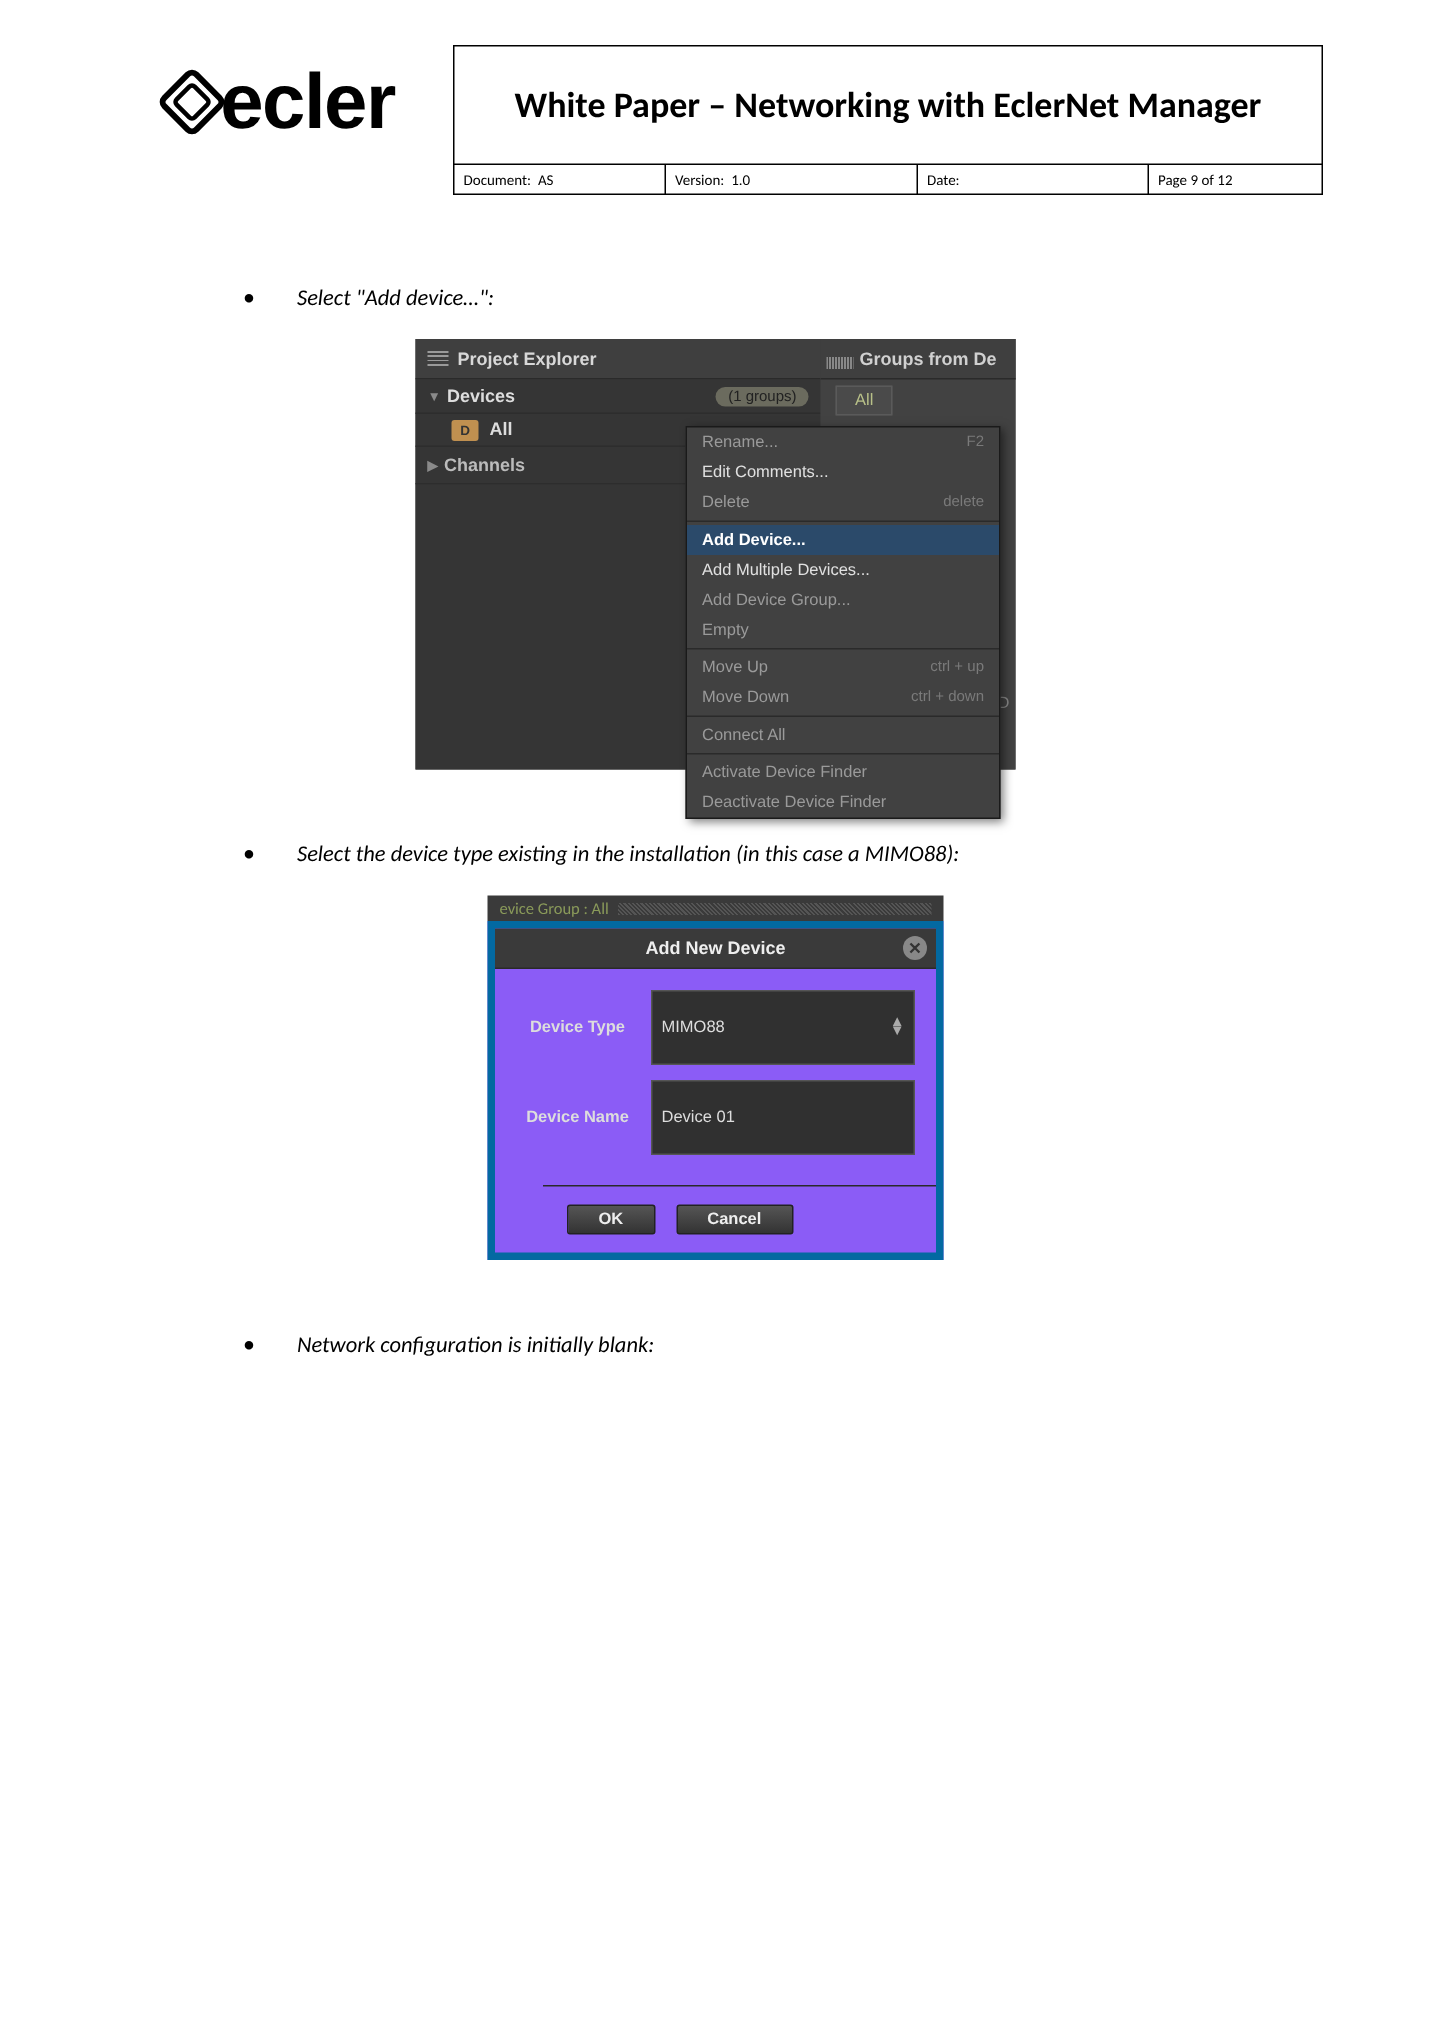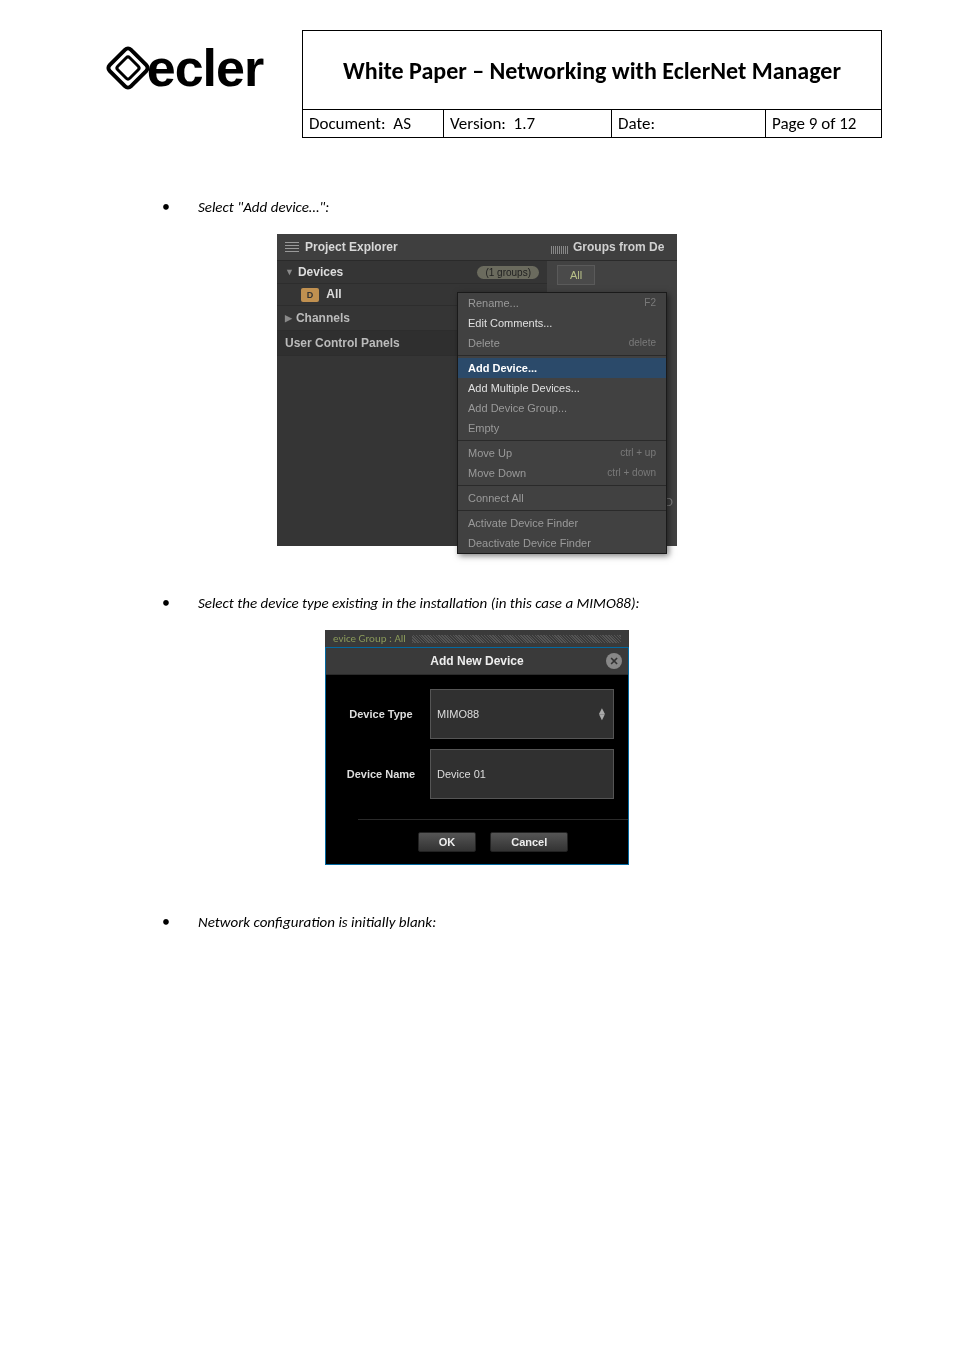"Document:" .meta-cell { font-size: 17px -> 10px }
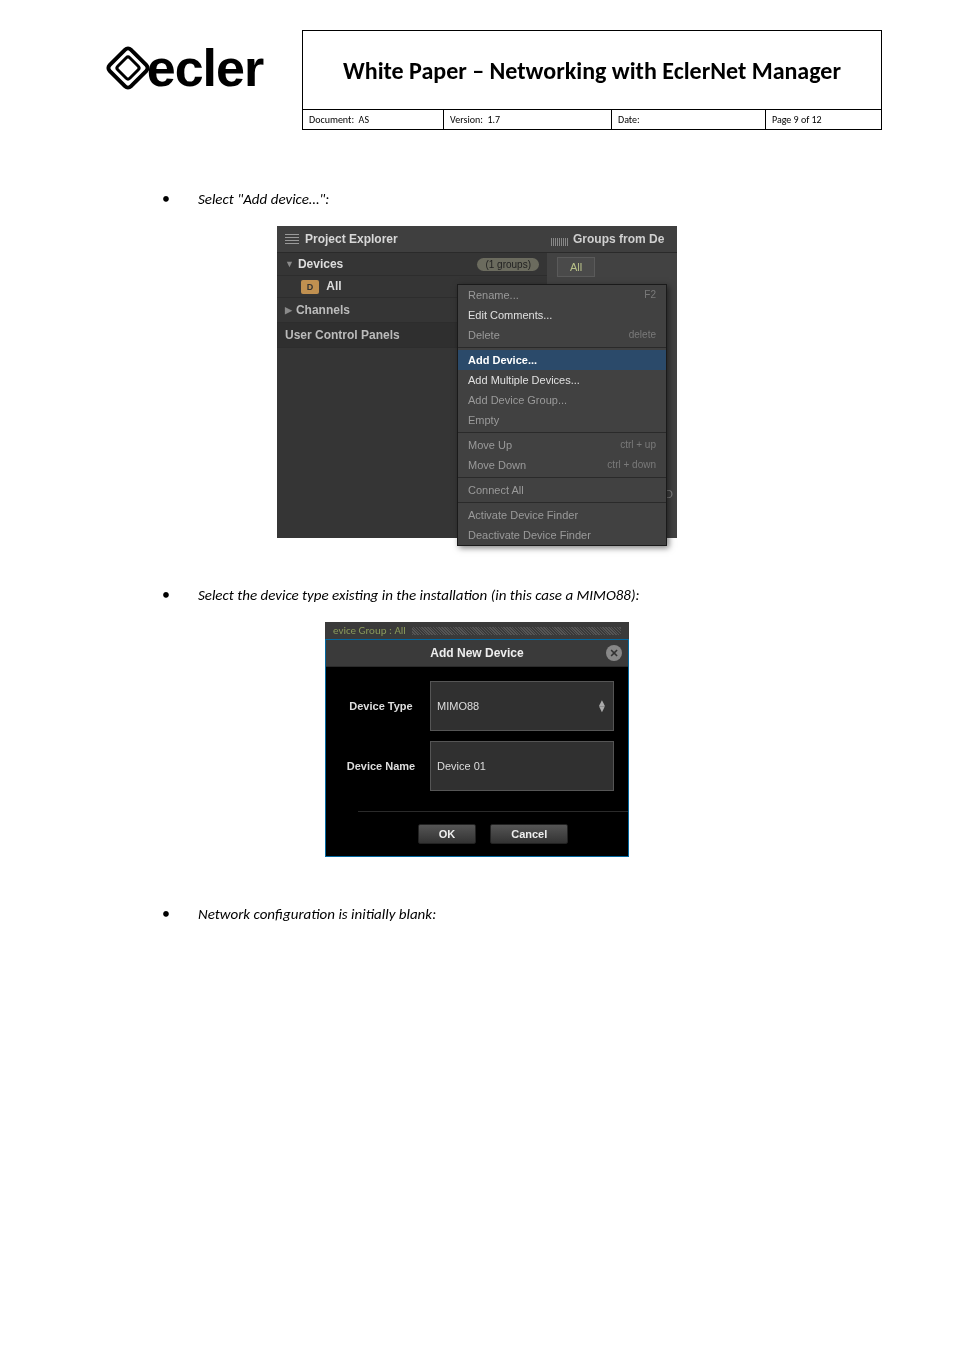"1.7" span { text: 1.7 -> 1.0 }
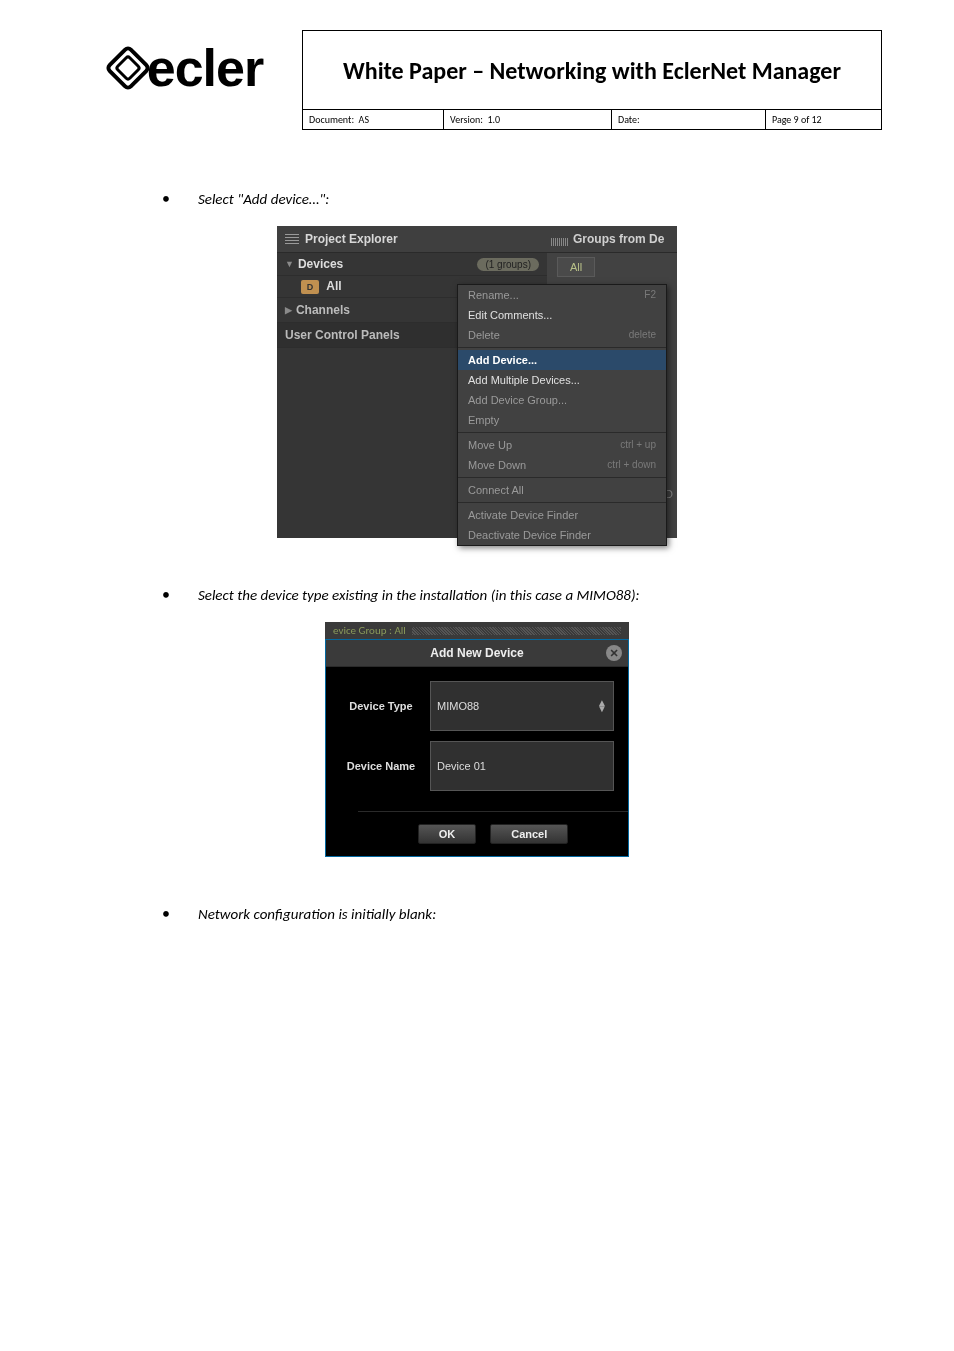"User Control Panels" div.pe-ucp { html: <div> <span>User Control Panels</span> </div> -> none }
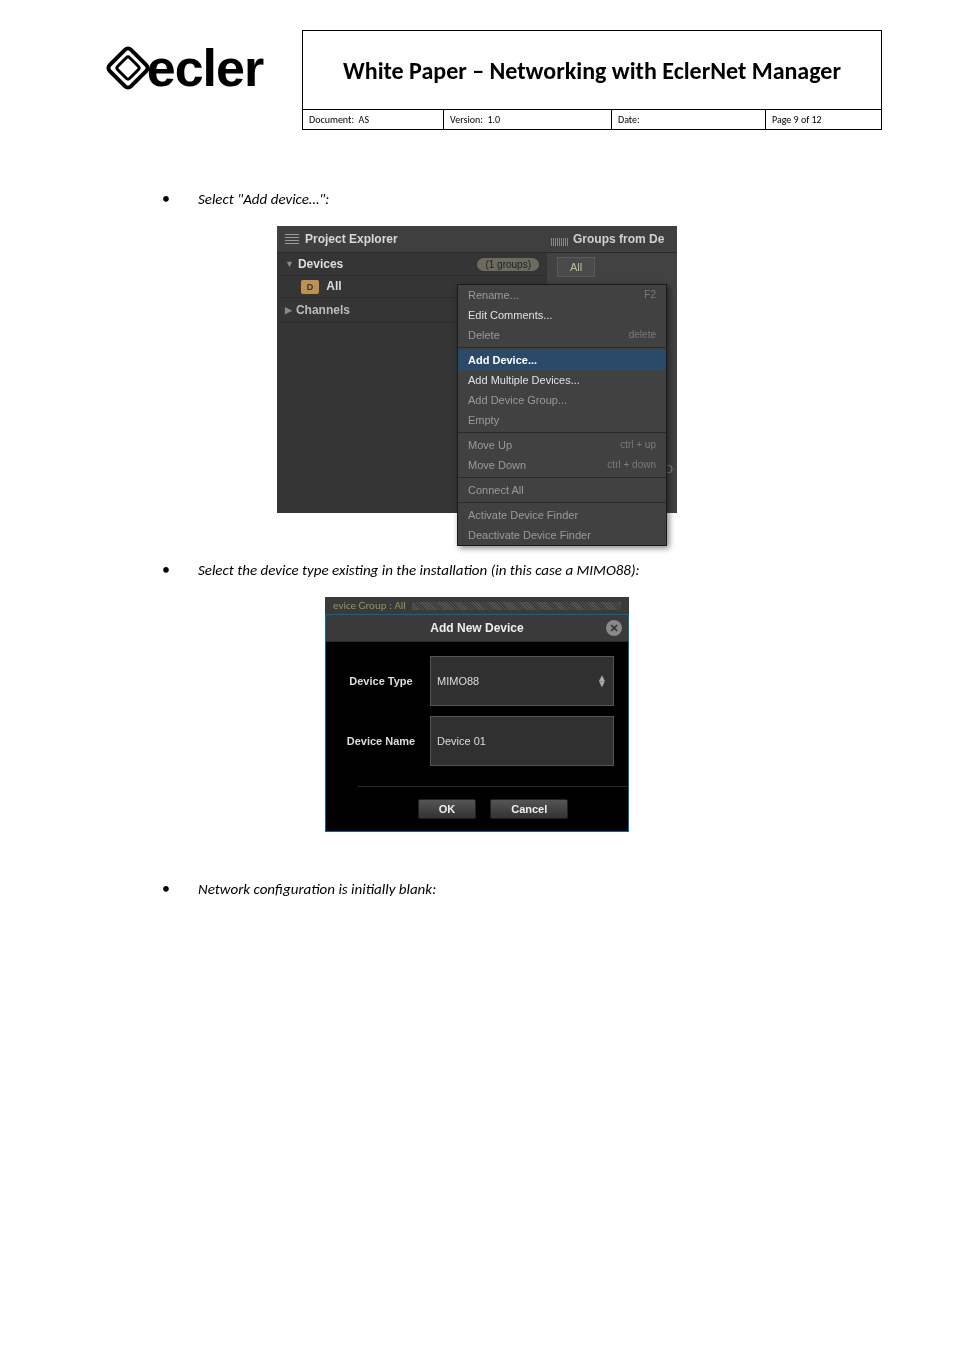"Add New Device" .shot2 { background: #000000 -> #8b5cf6; border: 1px solid #0369a1 -> 5px solid #0369a1 }
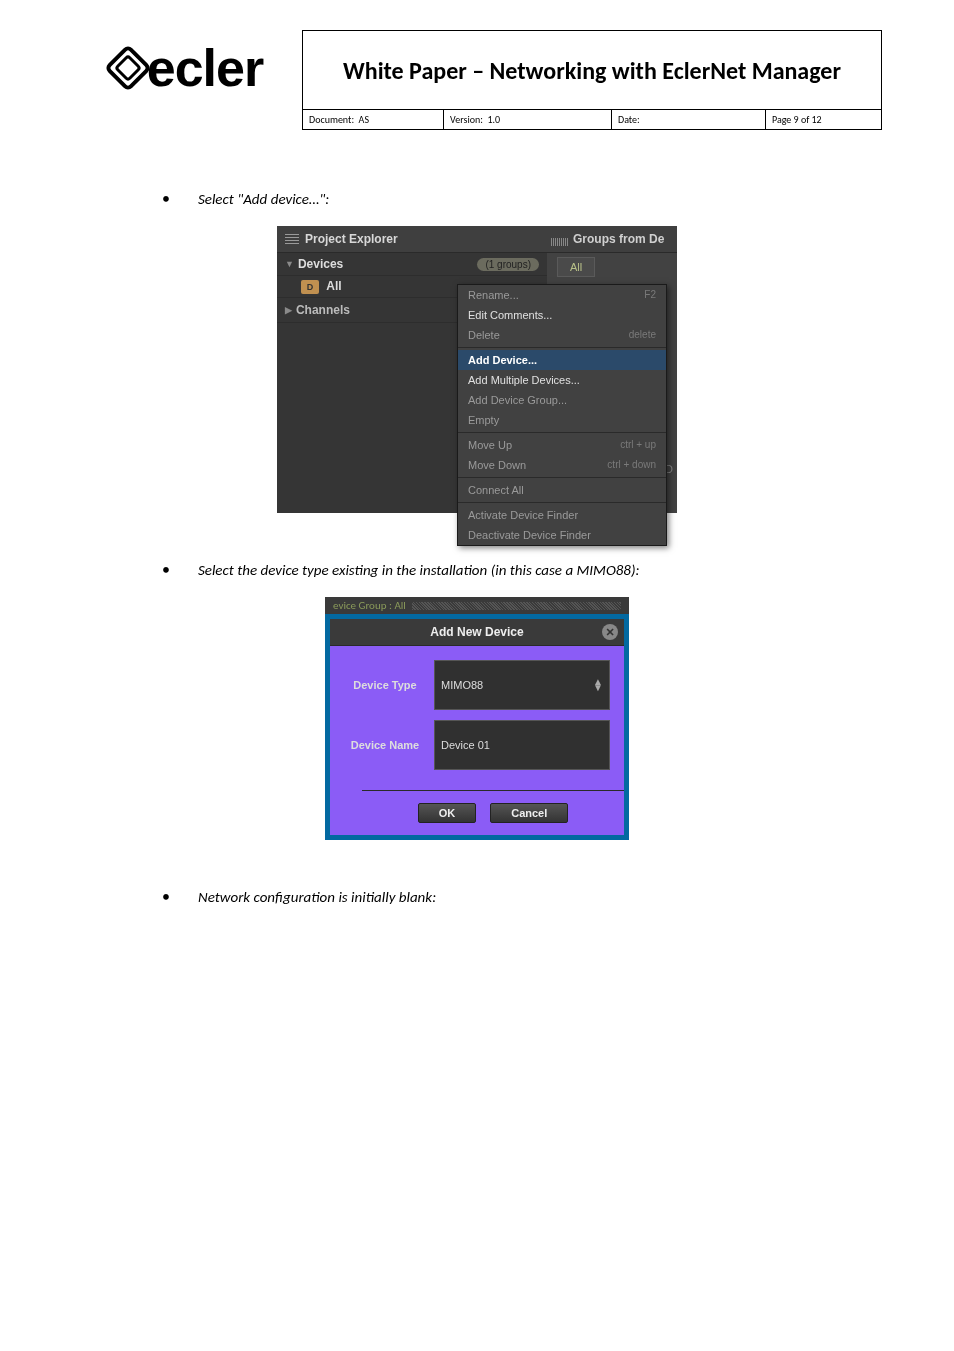"OK" .dlg-buttons { justify-content: center -> flex-start }
